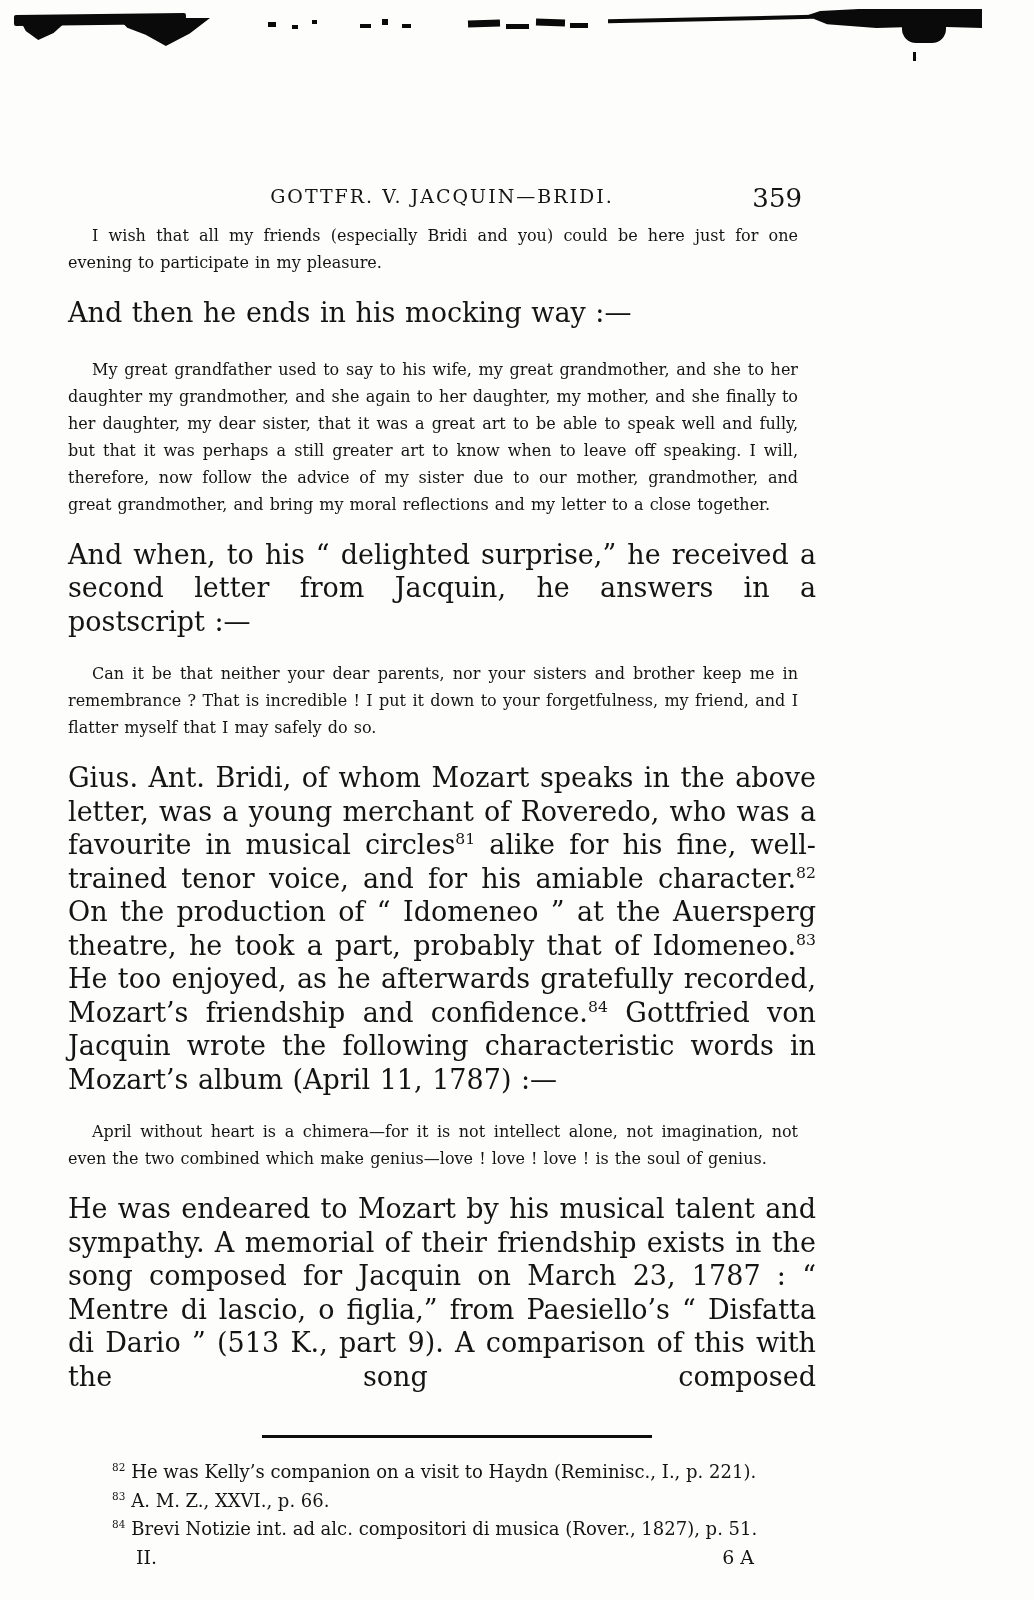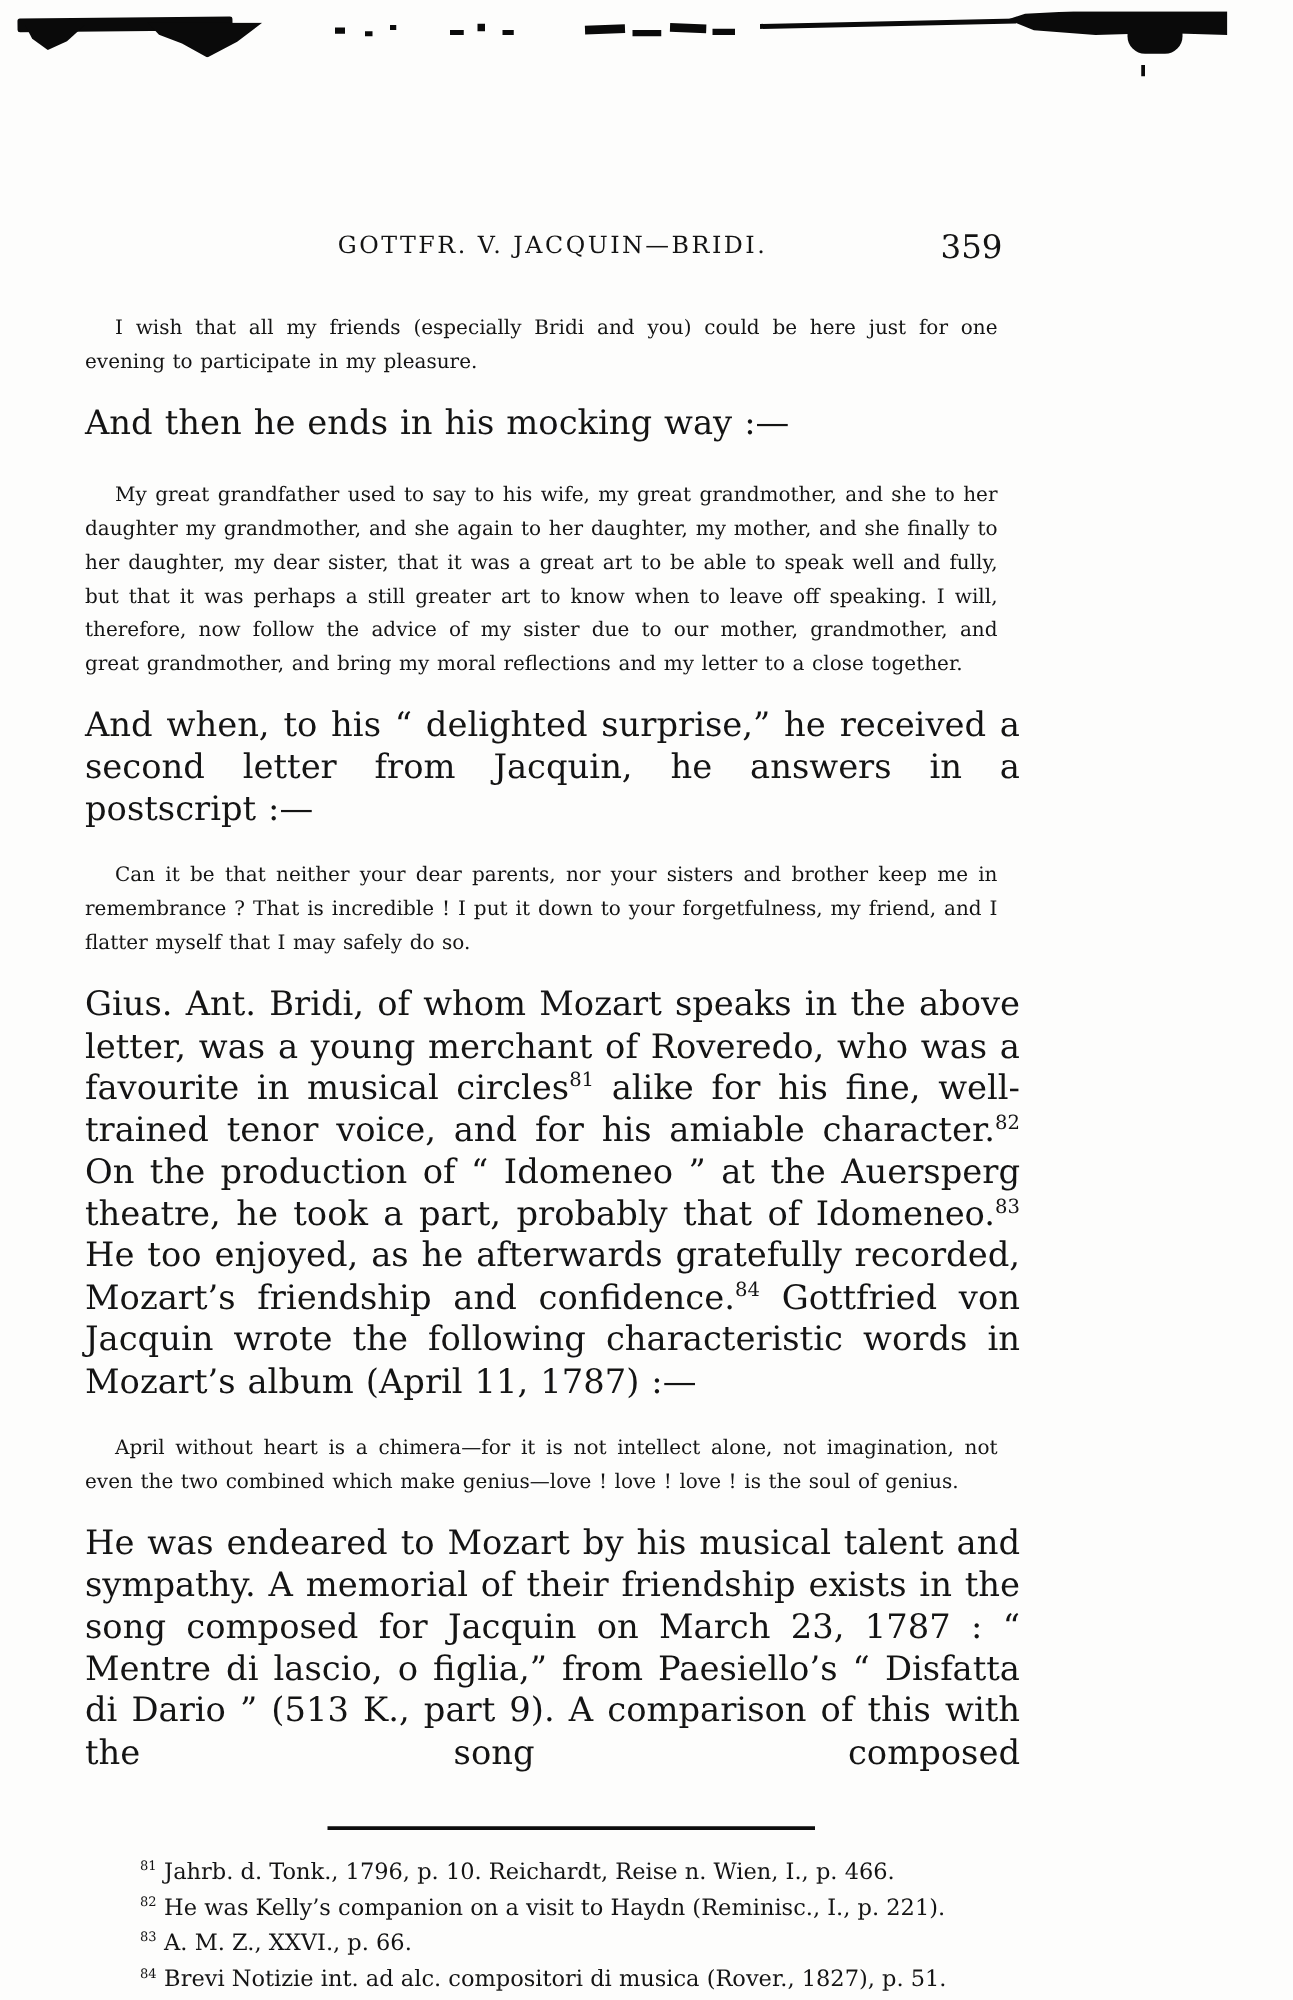"GOTTFR. V. JACQUIN—BRIDI." .running-header { margin-bottom: 35px -> 9px }
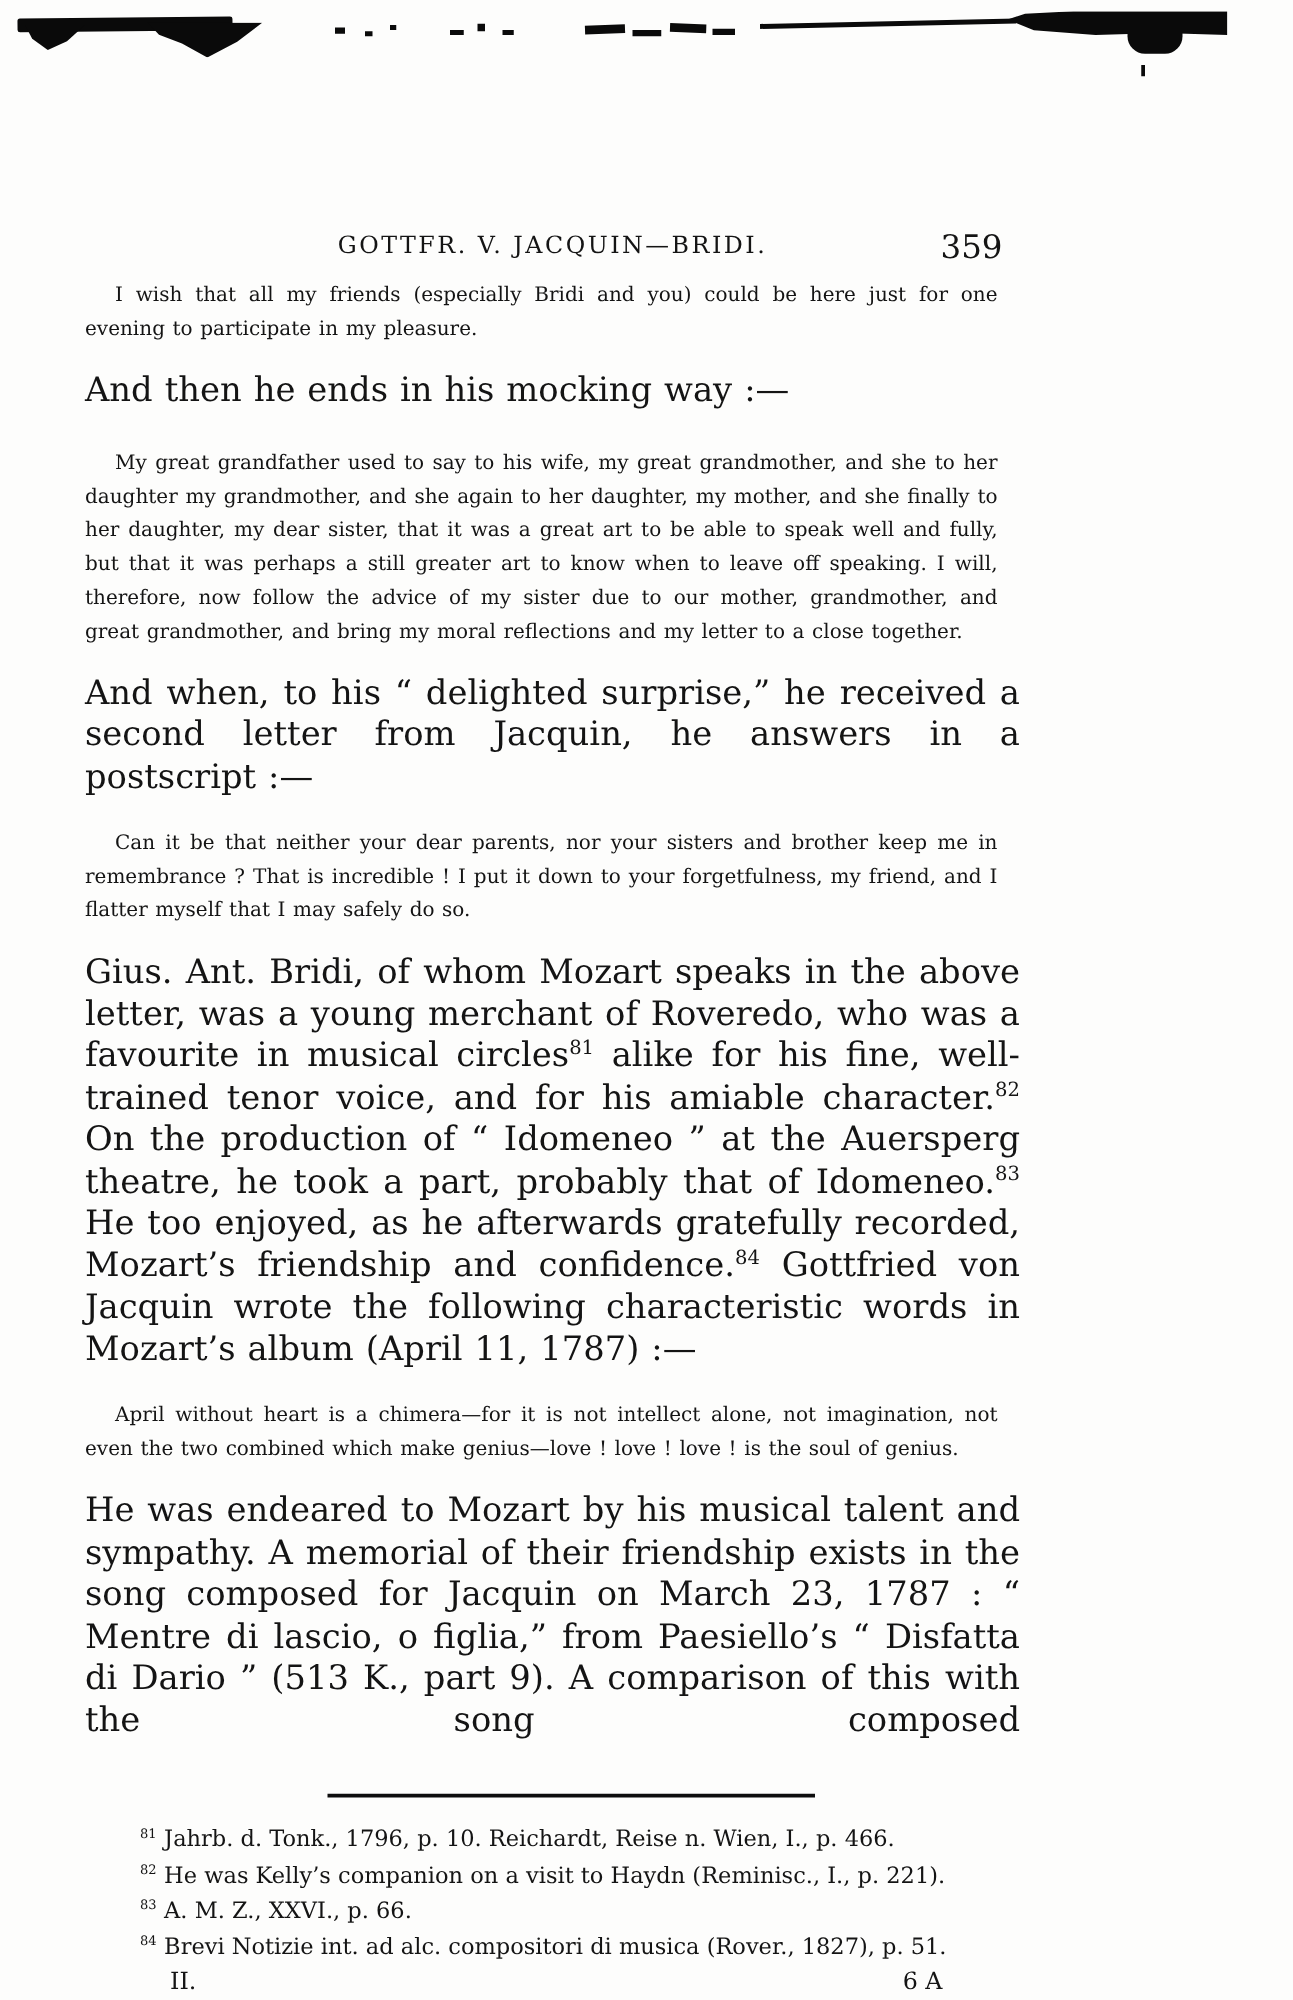"81 Jahrb. d. Tonk., 1796," p.footnote { html: <p><sup>81</sup><span>Jahrb. d. Tonk., 1796, p. 10. Reichardt, Reise n. Wien, I., p. 466.</span></p> -> none }
